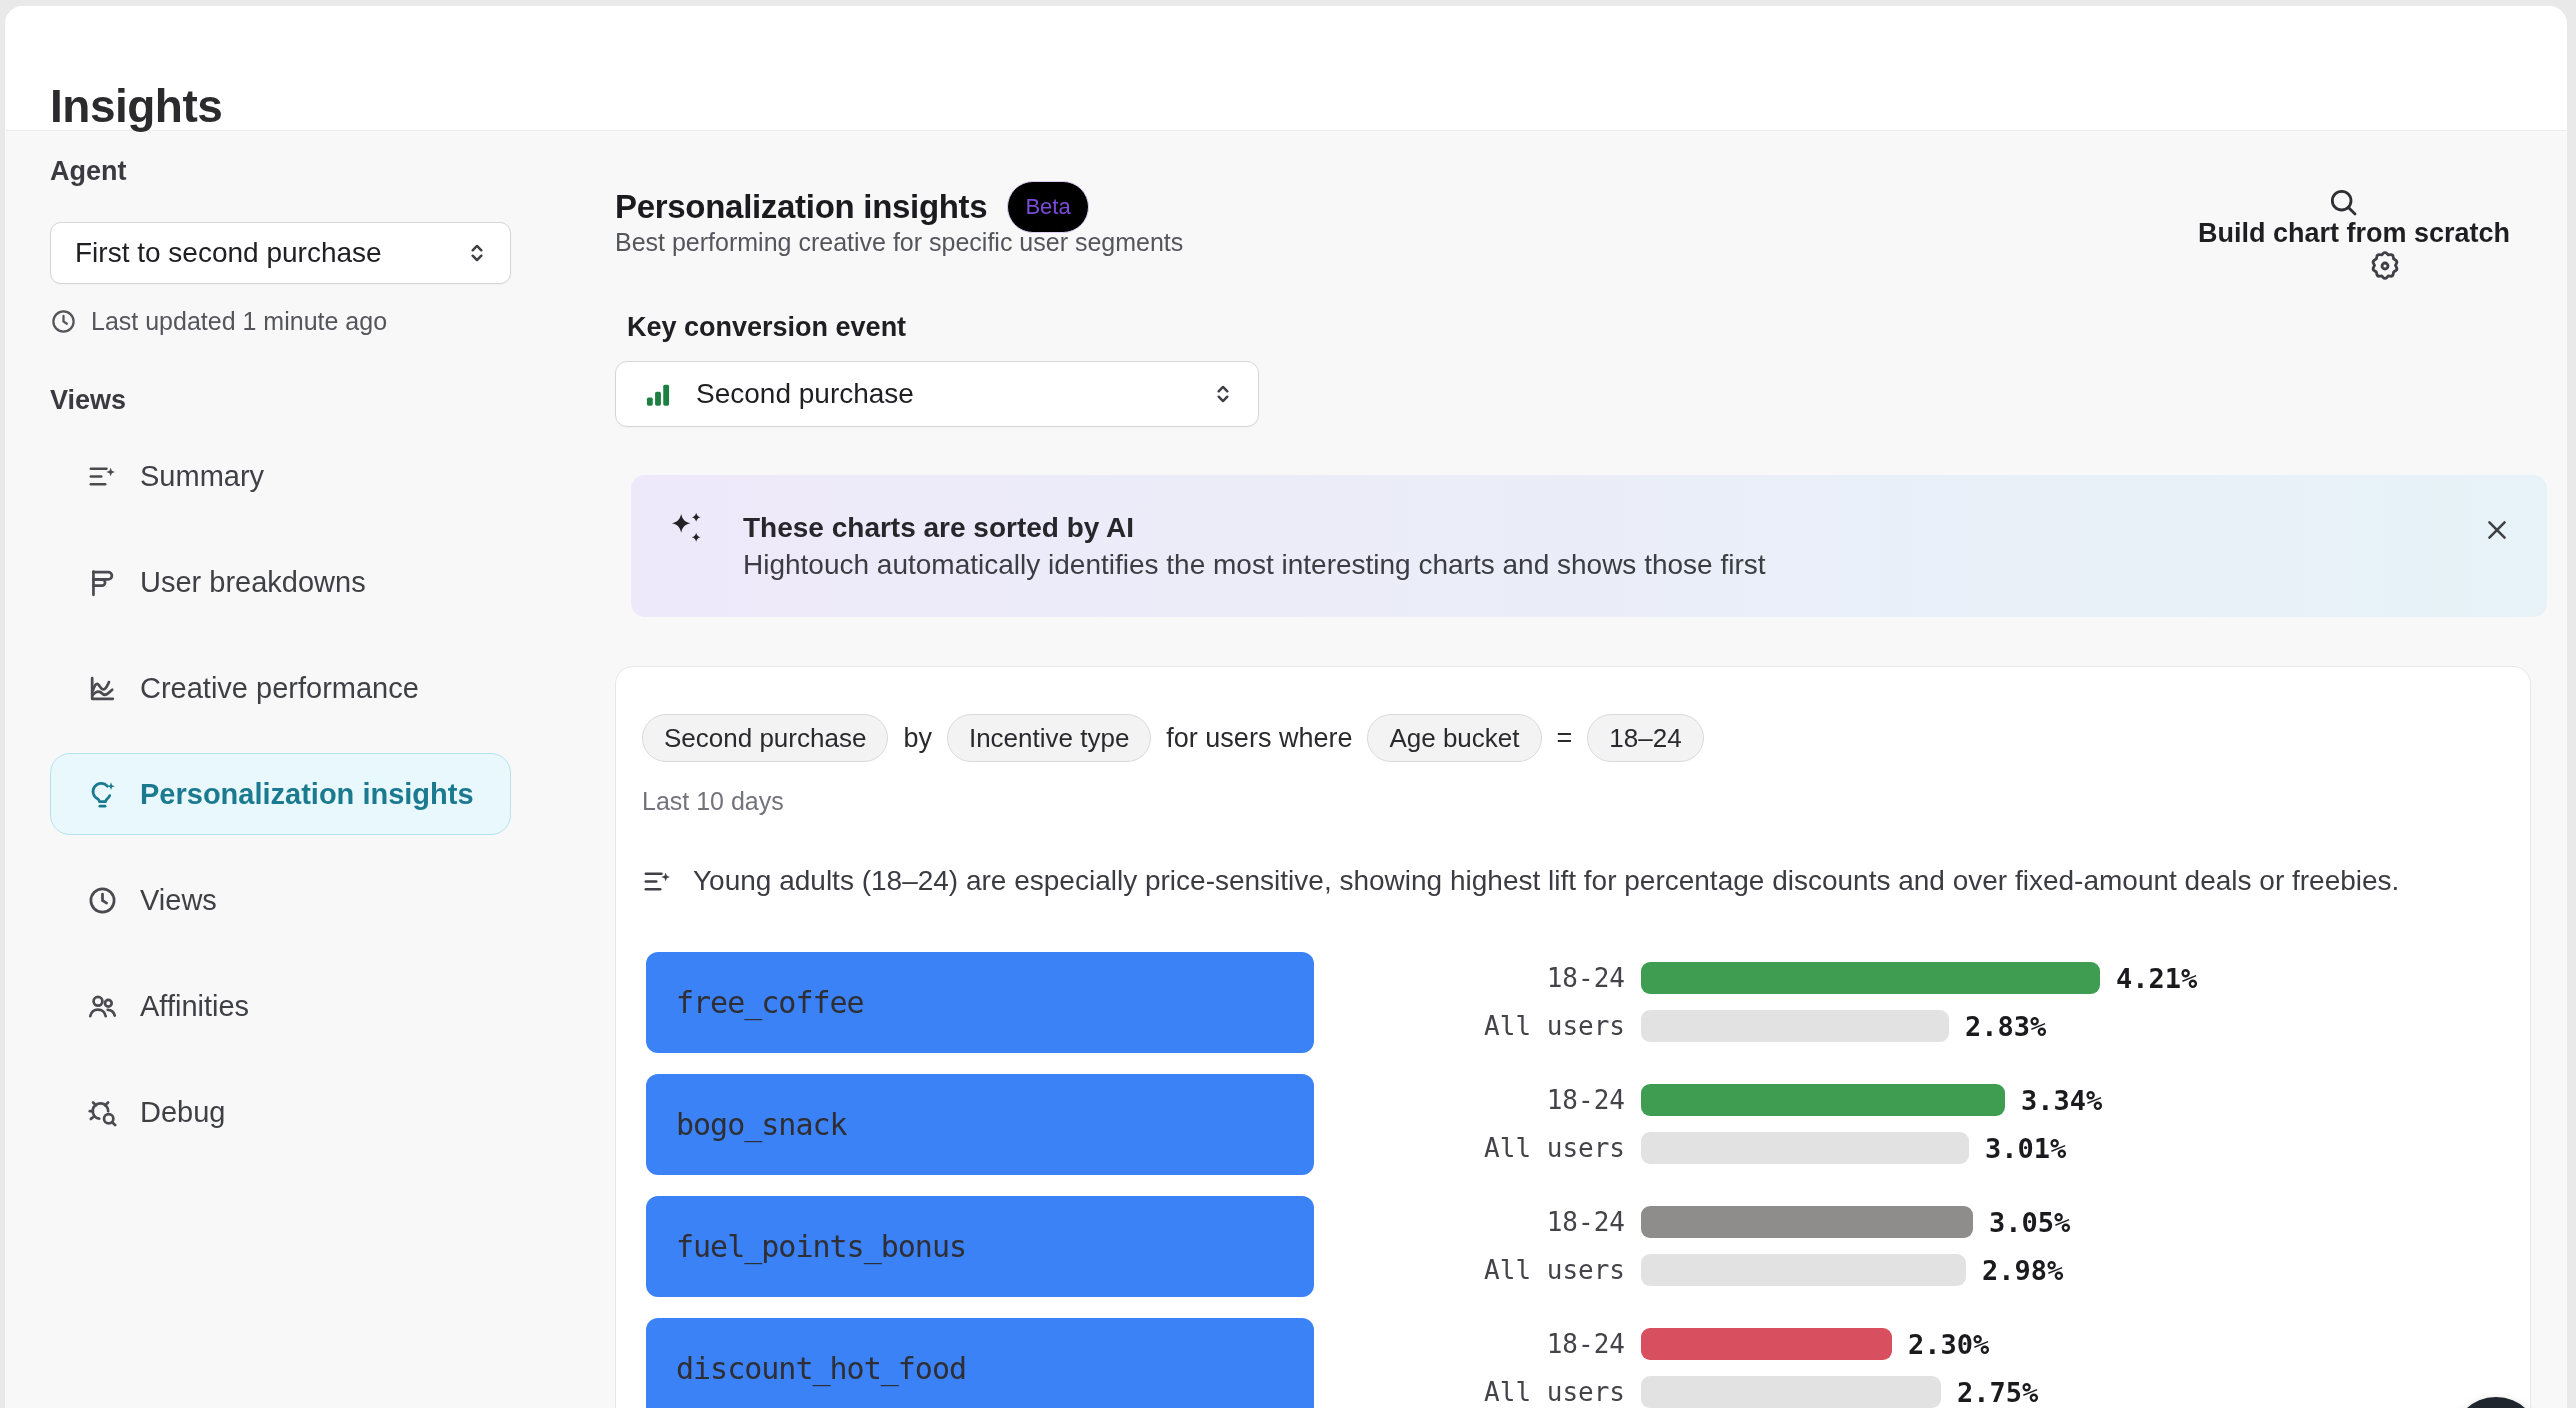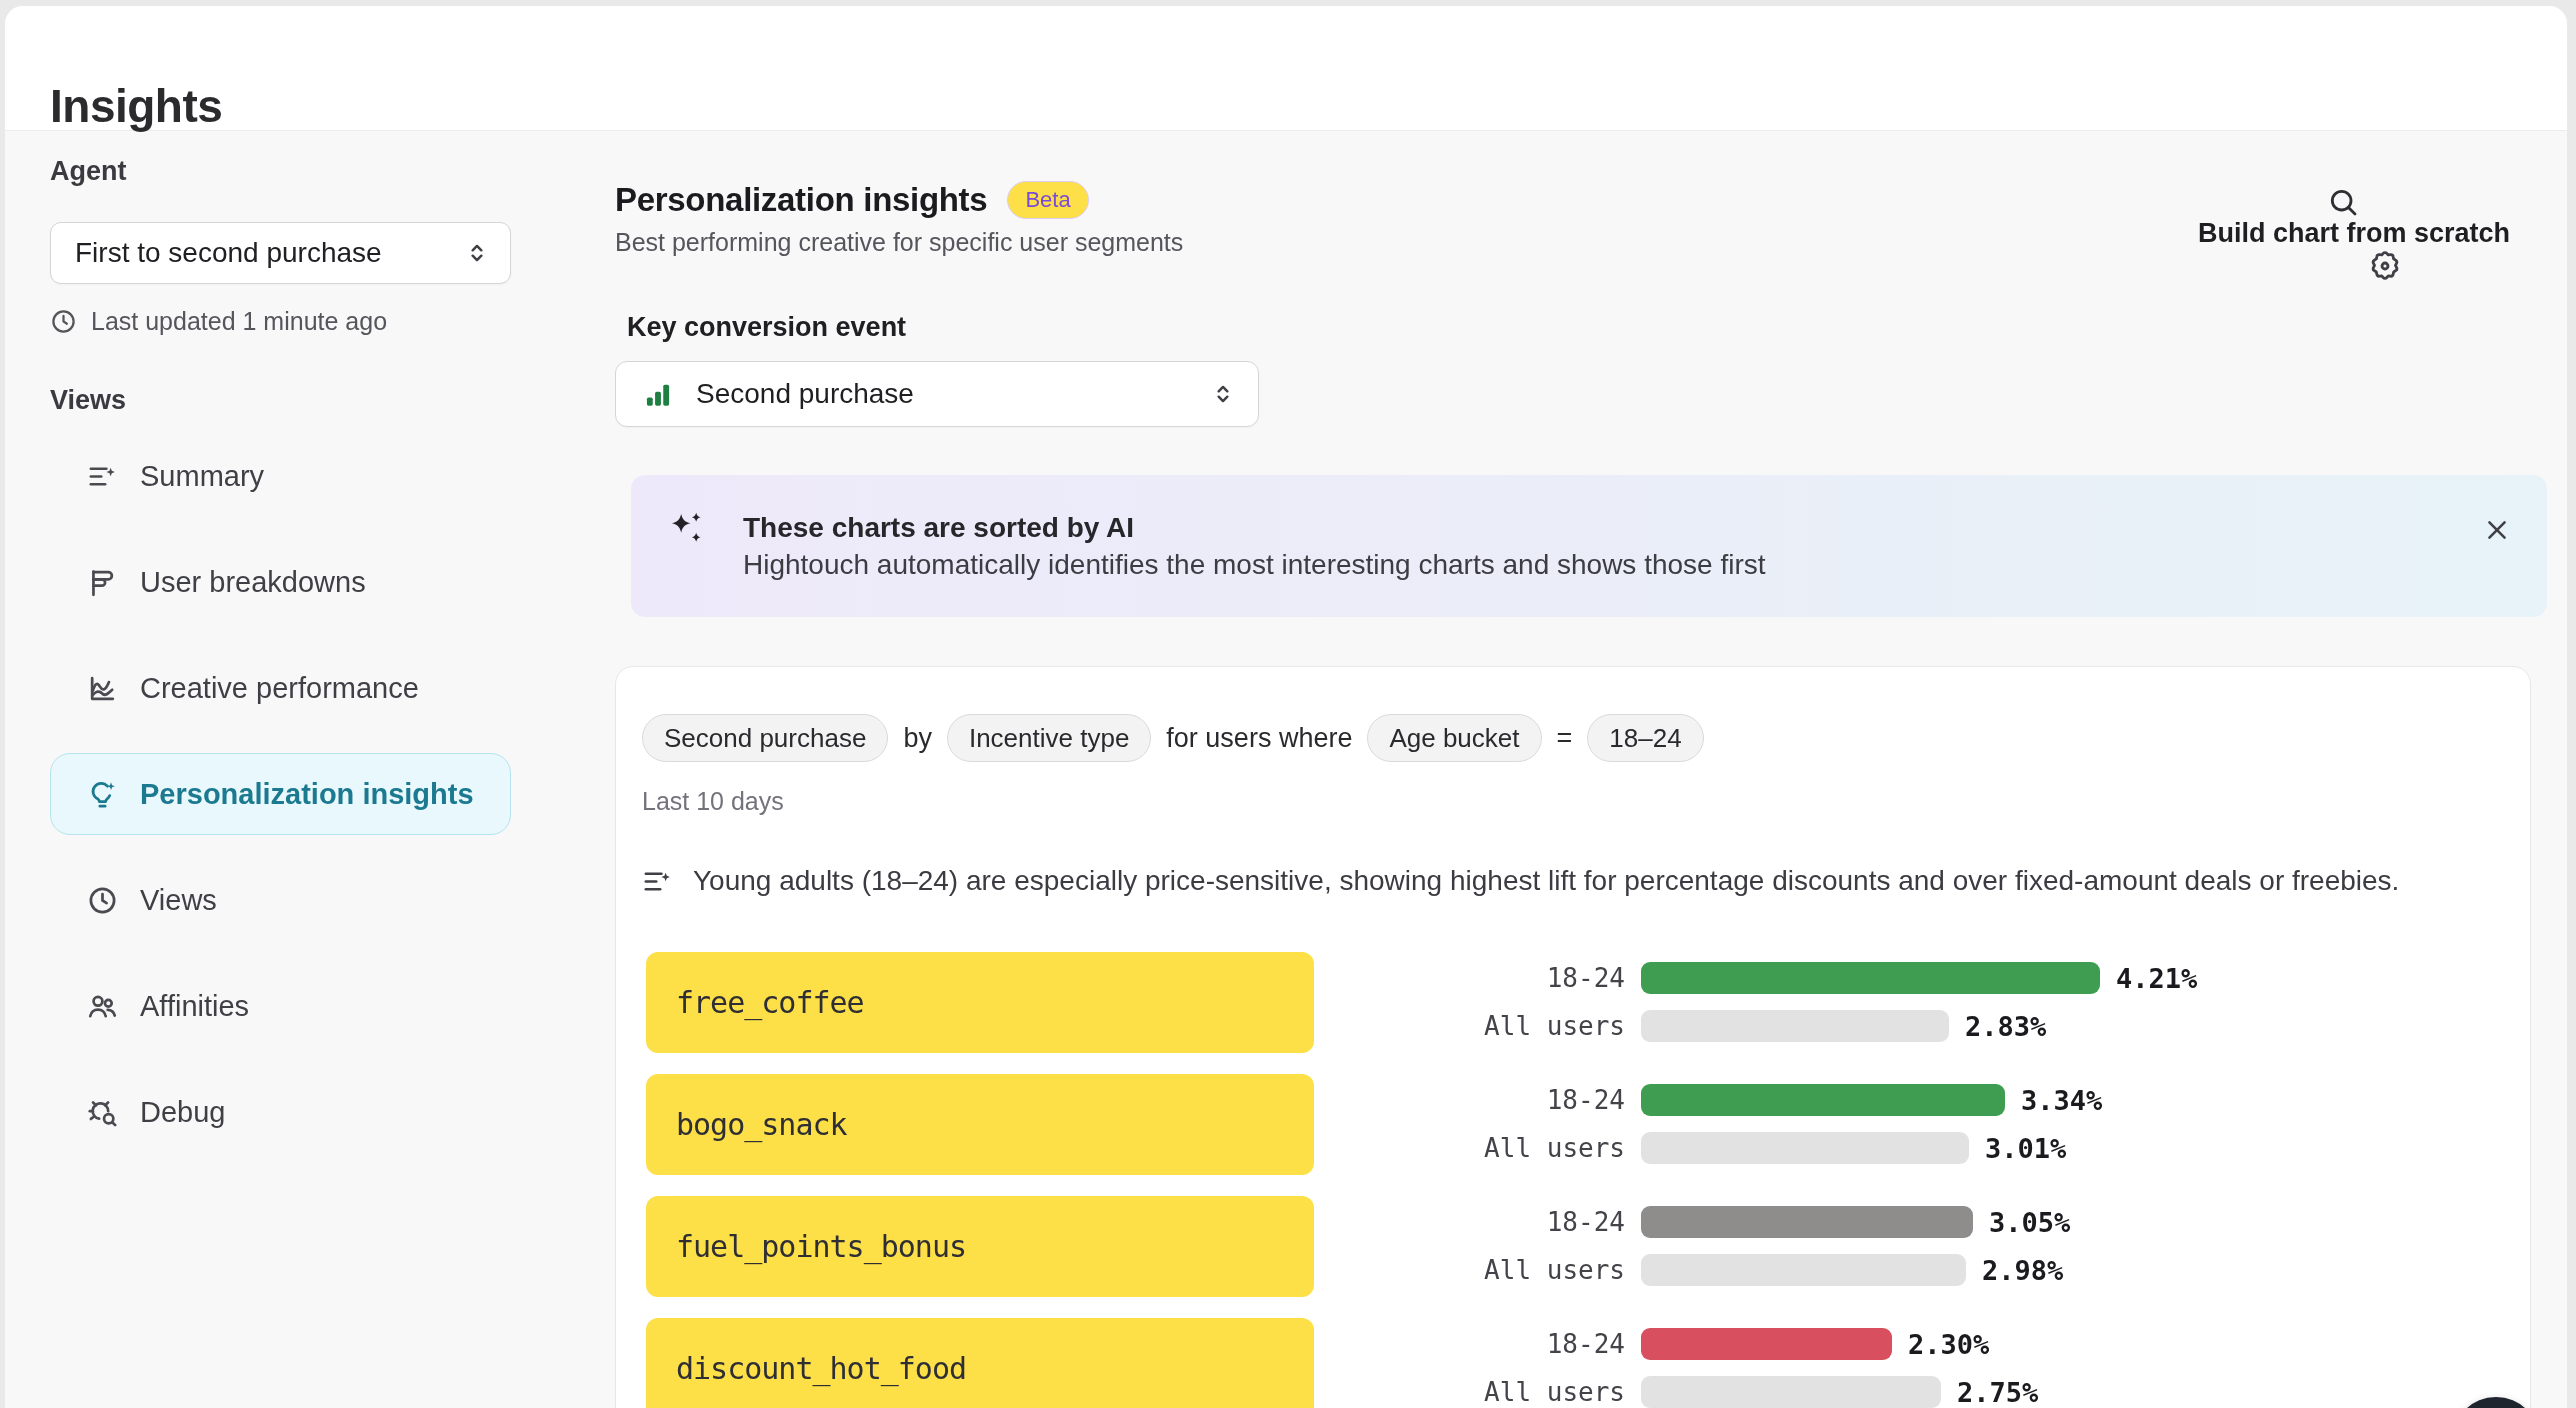"Beta" .beta-badge { background: #fde047 -> #000000; padding: 5px 17px -> 12px 17px }
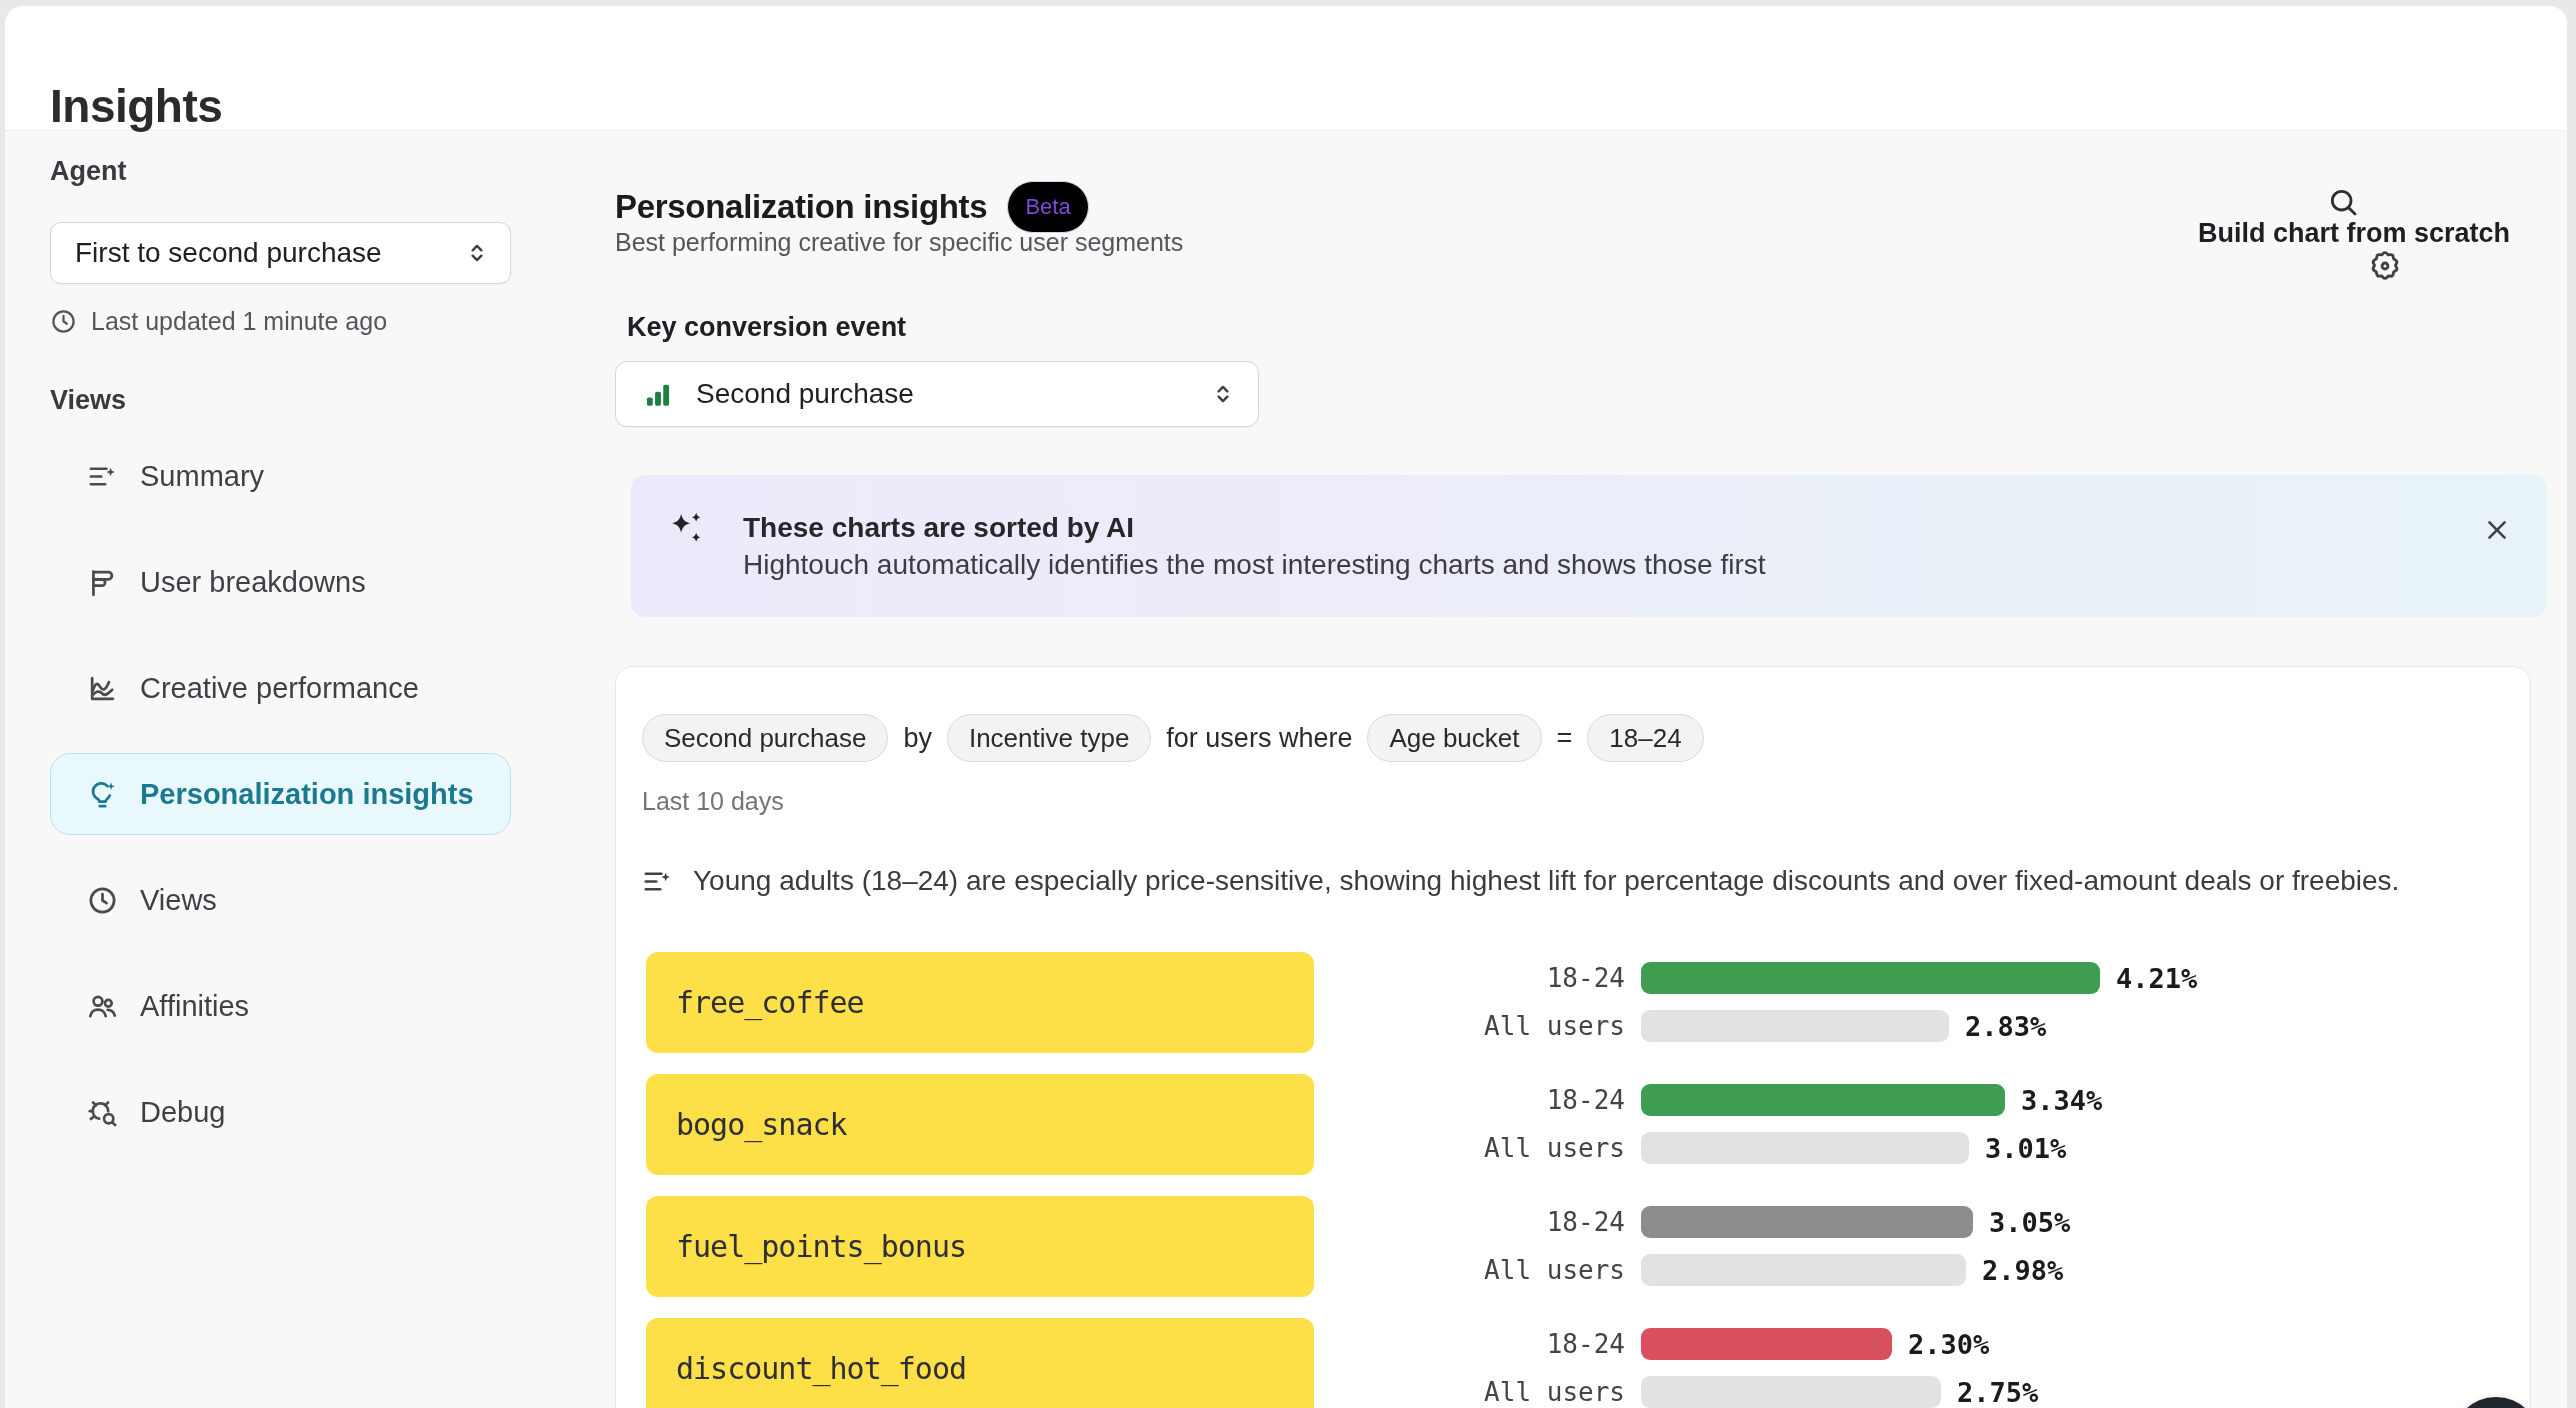"free_coffee" .label-card { background: #fde047 -> #3b82f6 }
